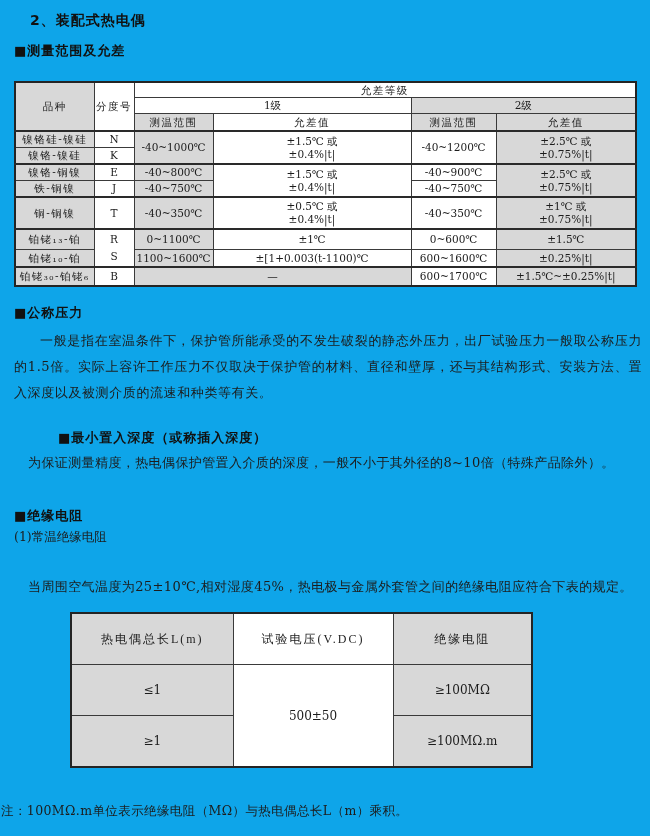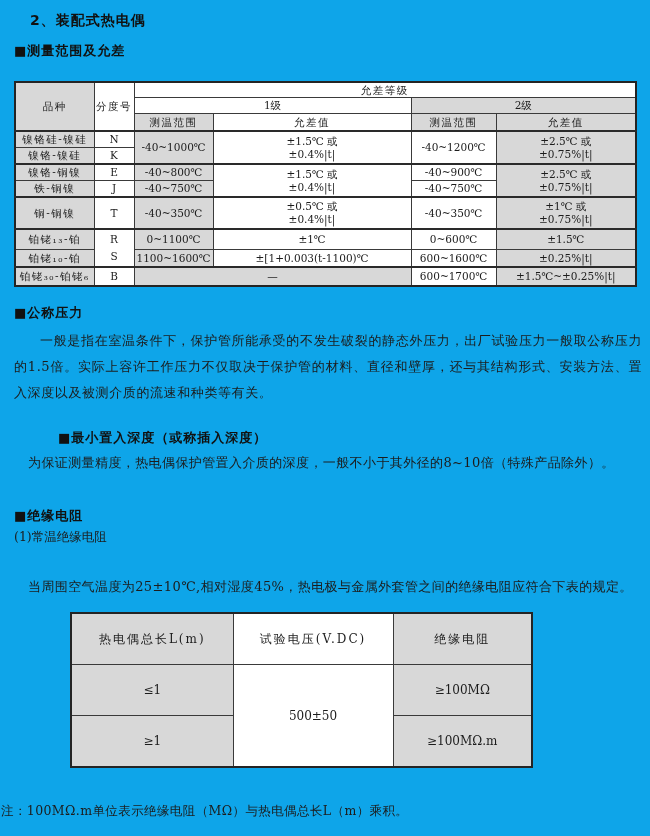"热电偶总长L(m)" .t2 .zh { font-family: none -> Liberation Serif, serif }
